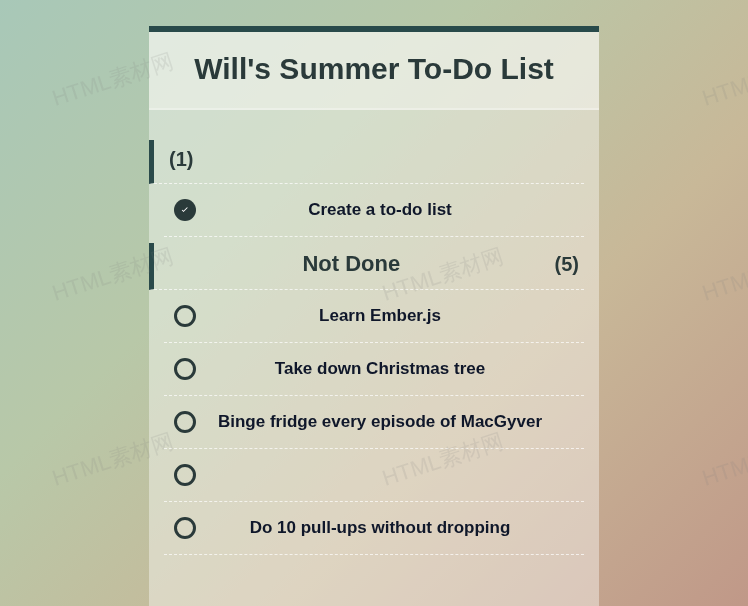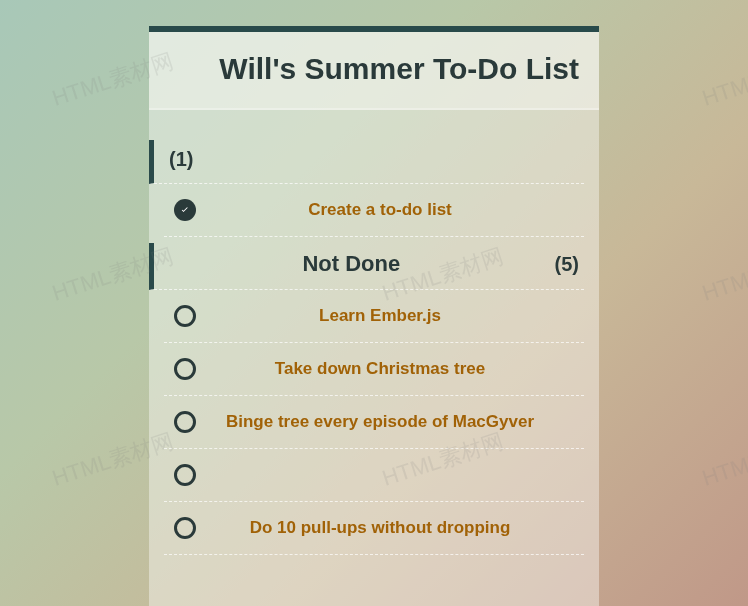"Will's Summer To-Do List" .card-header { text-align: right -> center }
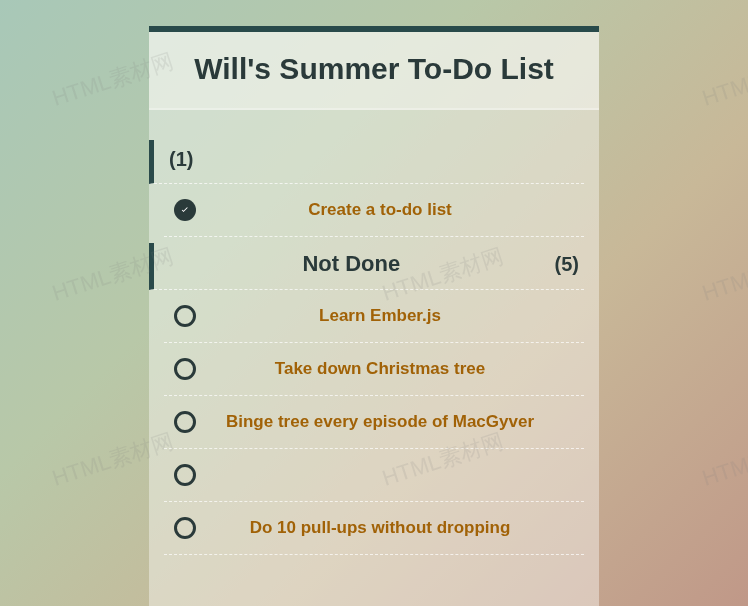"Create a to-do list" .todo-item { color: #a16207 -> #0f172a }
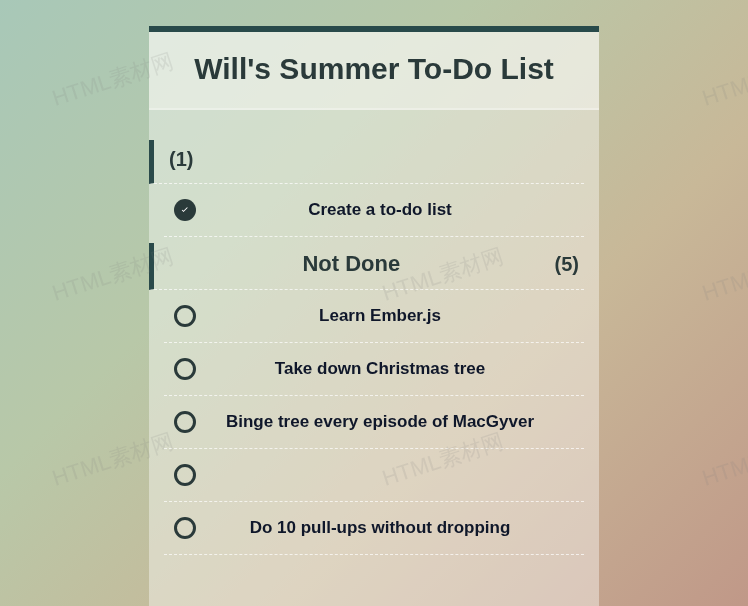"Binge tree every episode of" span.todo-label { text: tree -> fridge }
